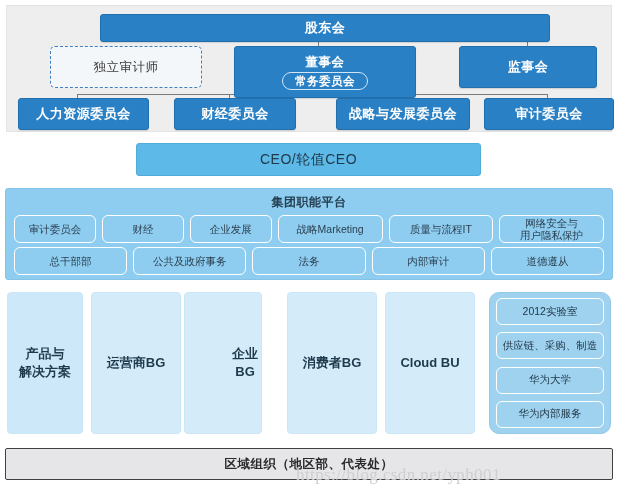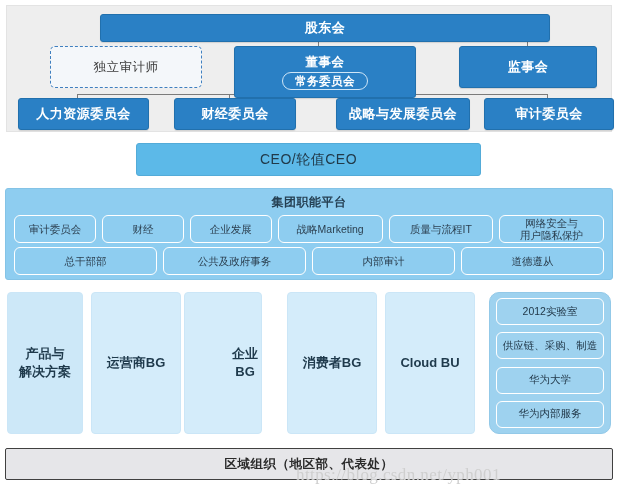"法务" div.plat-chip { html: none -> <div> <span>法务</span> </div> }
